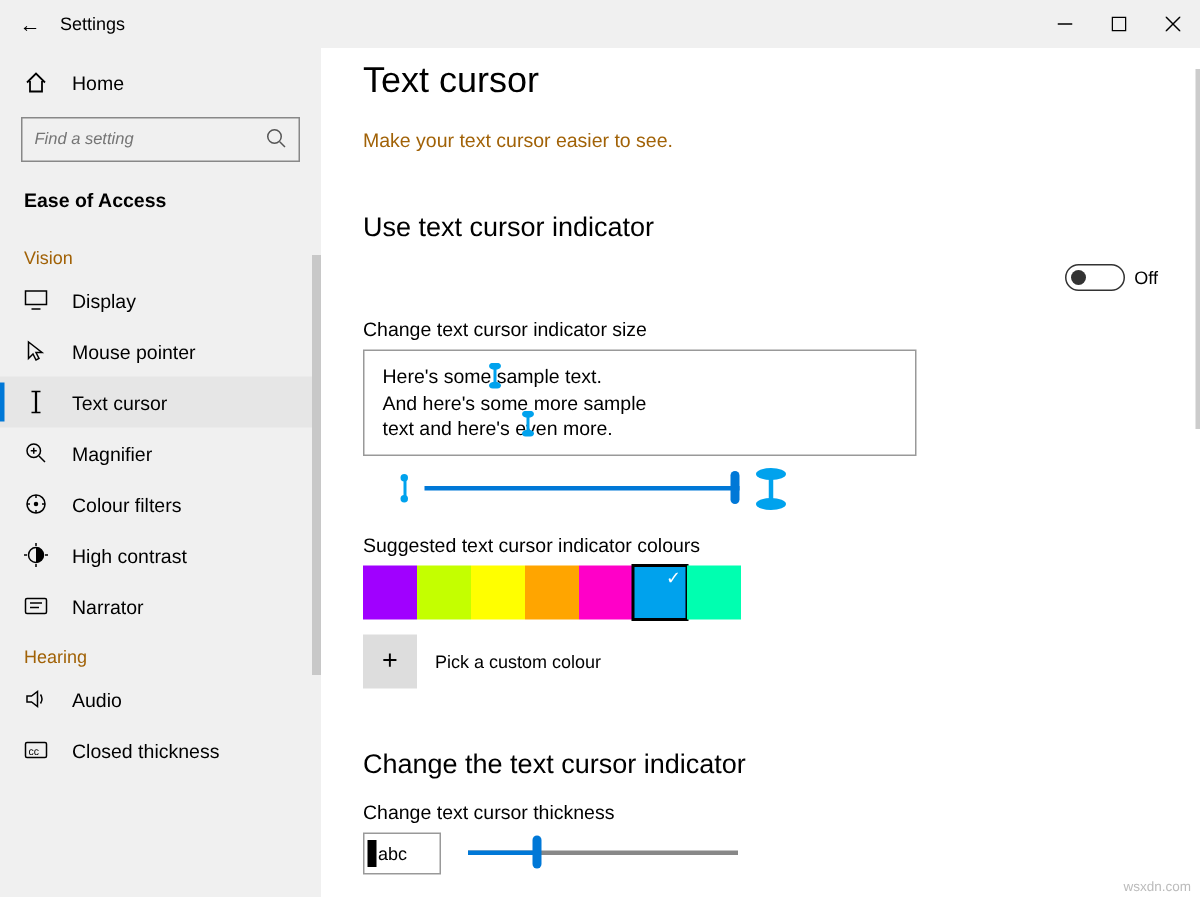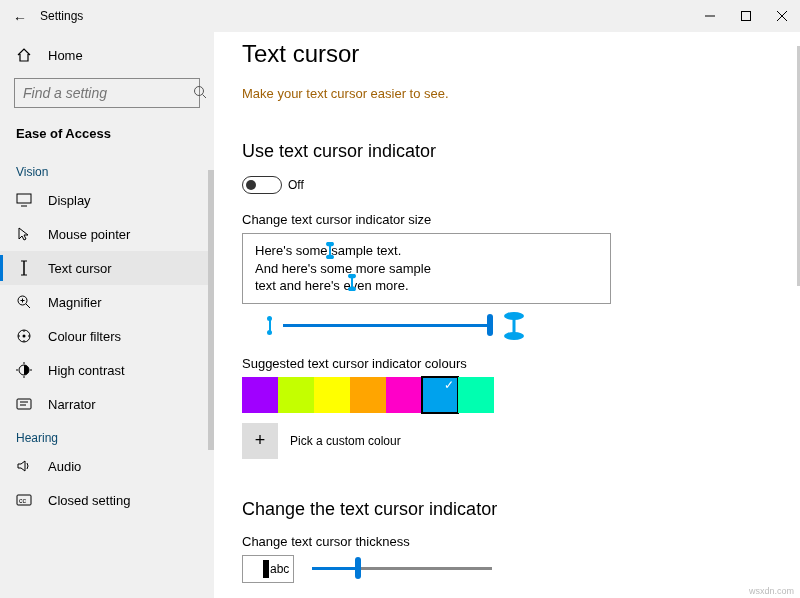"Find a setting" .searchbox input { font-size: 14px -> 11px }
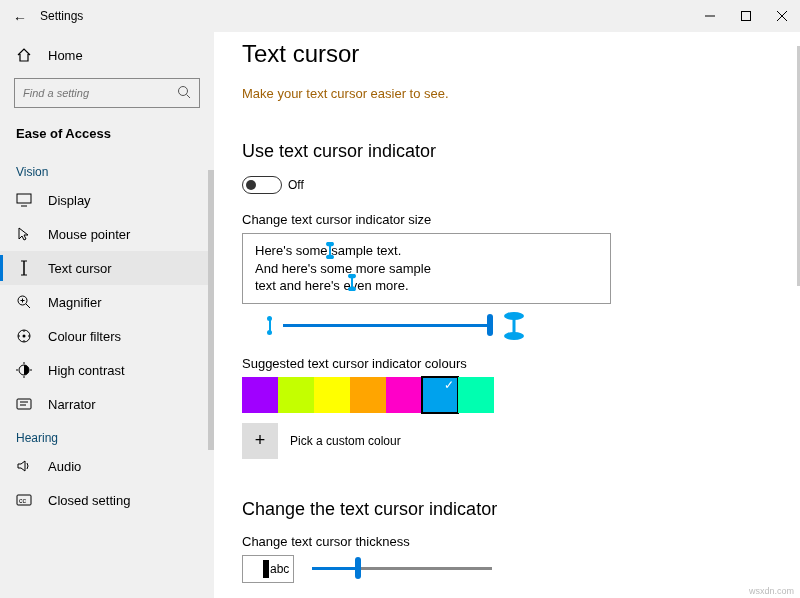"Vision" .group-label { color: #0c4a6e -> #a16207 }
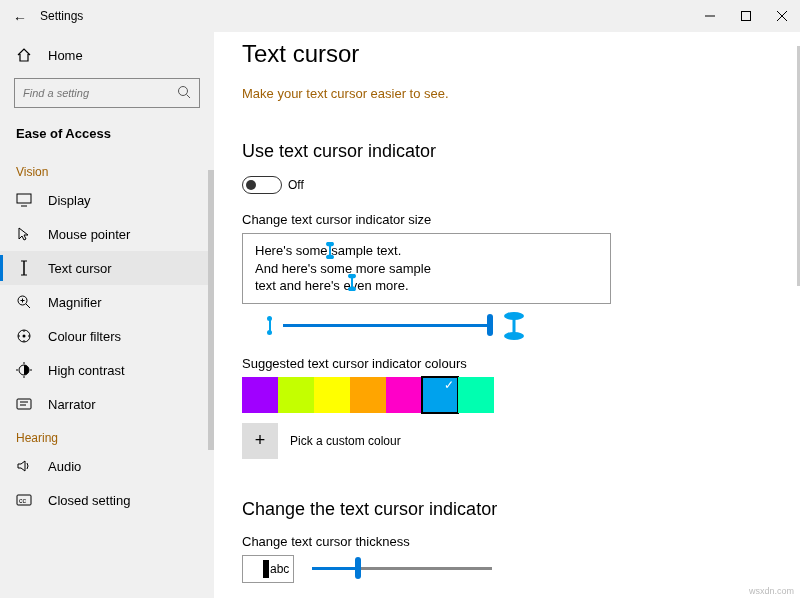"Off" .toggle-row { justify-content: none -> flex-end }
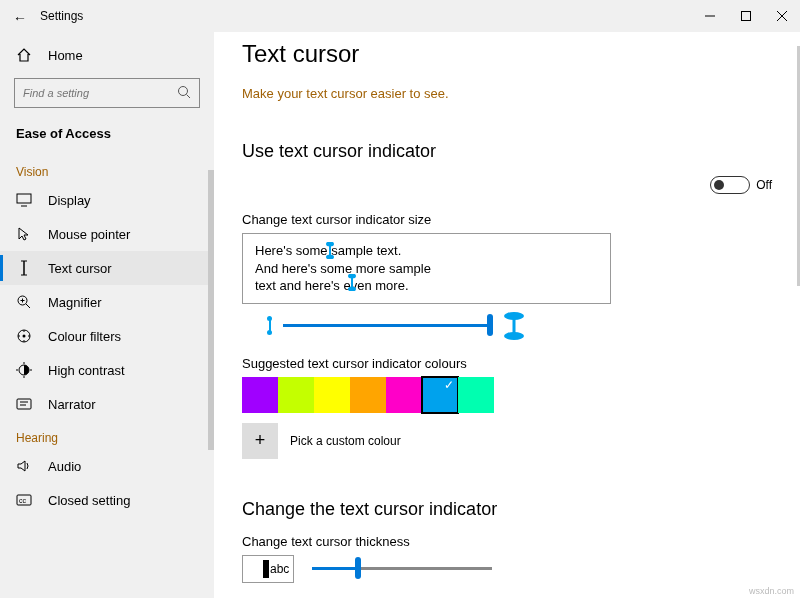"Closed setting" span { text: setting -> thickness }
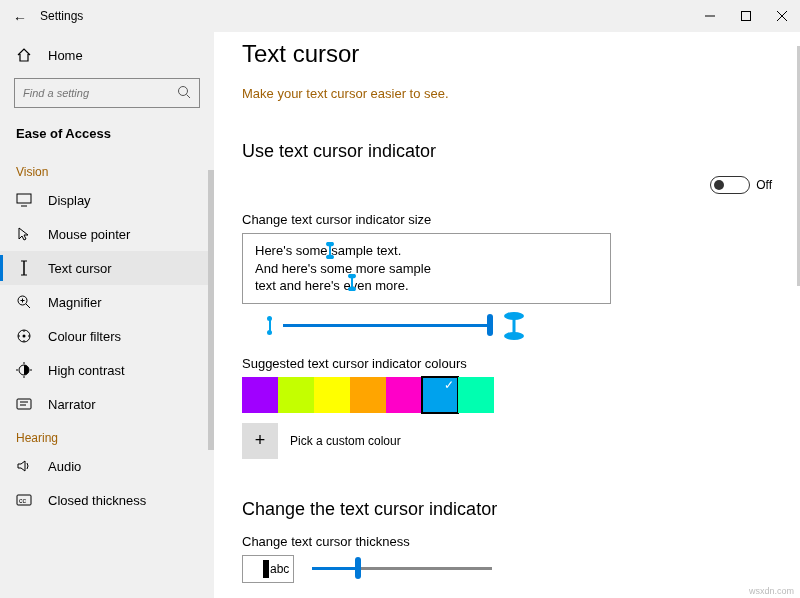"abc" .abc-preview { padding-left: 20px -> 2px }
